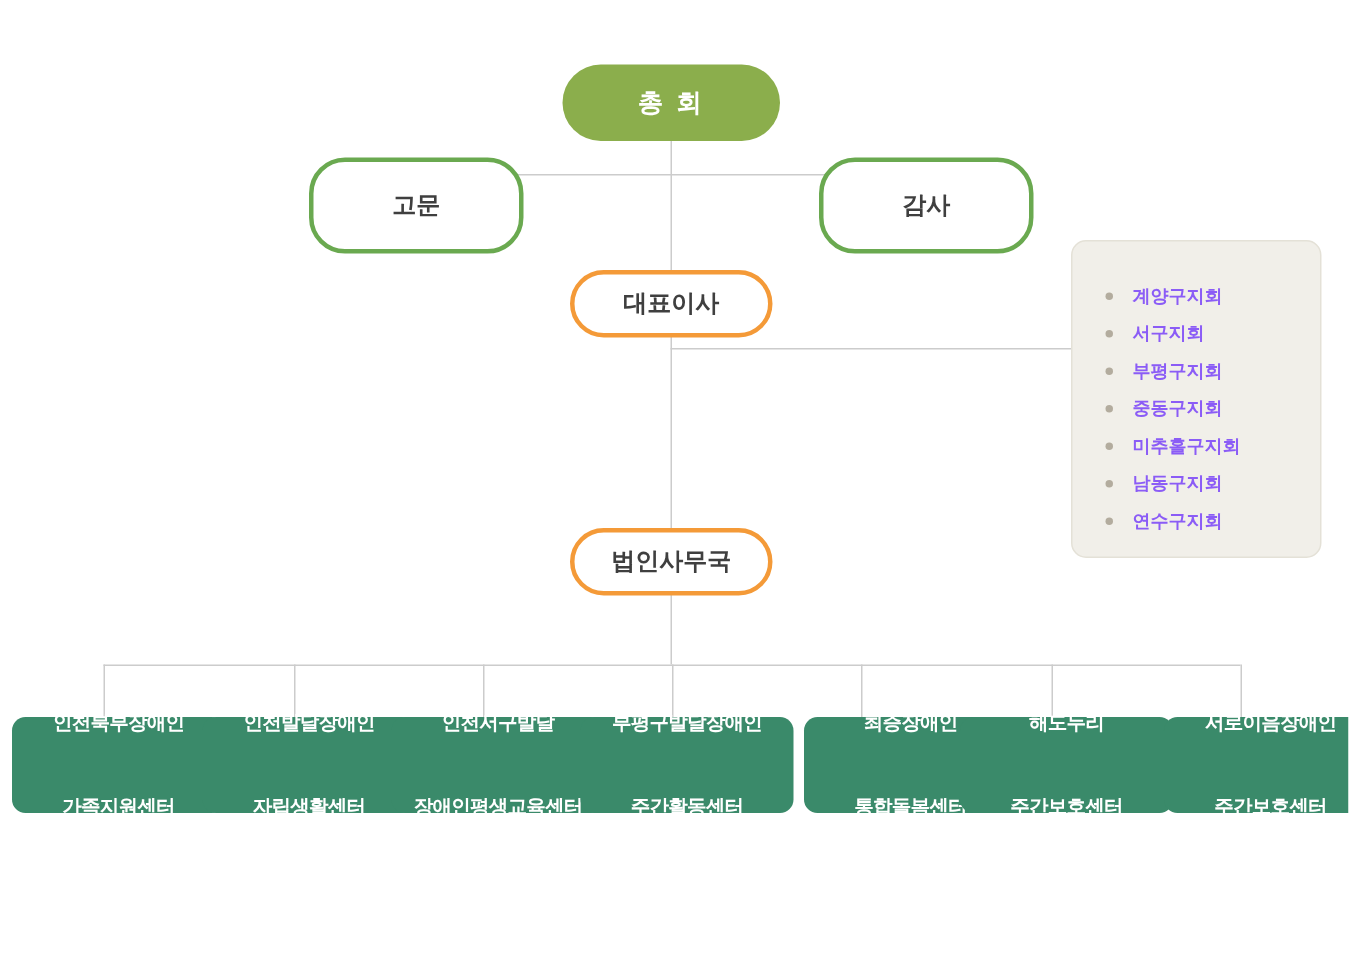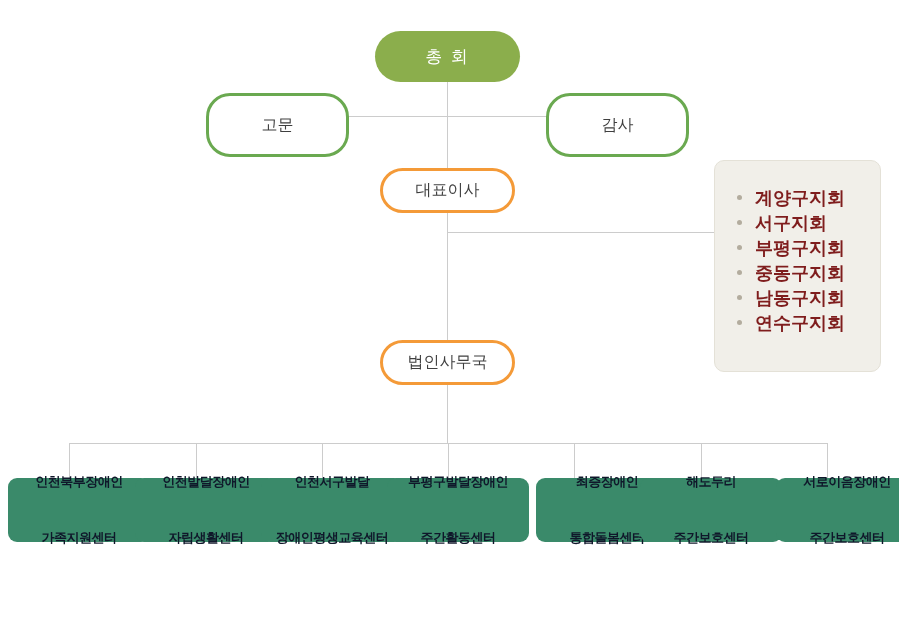"총 회" .node { font-weight: normal -> bold; margin-top: none -> 12px }
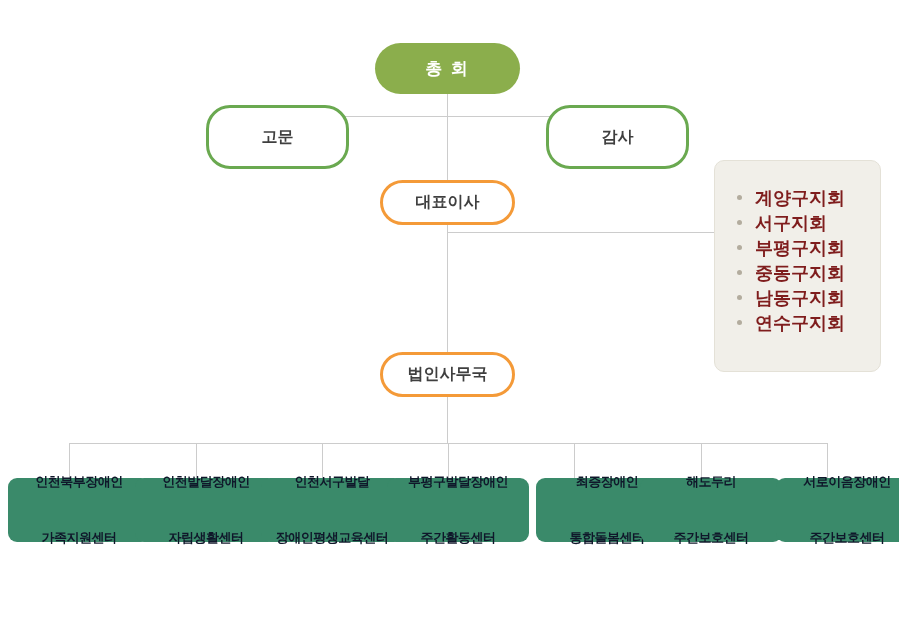"계양구지회" .branch-item { color: #7f1d1d -> #8b5cf6; font-size: 18px -> 12px }
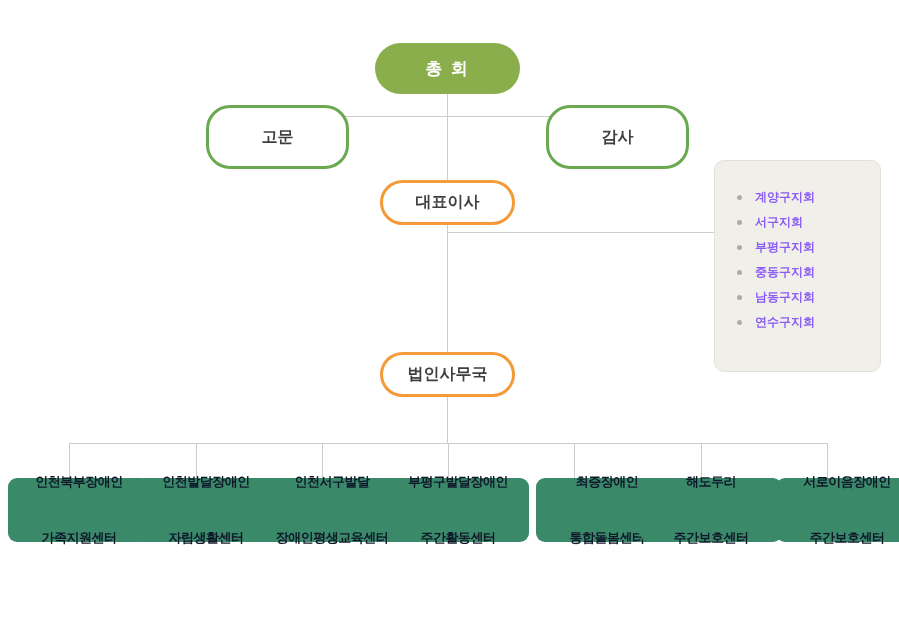"미추홀구지회" div.branch-item { html: none -> <div> <span></span> <span>미추홀구지회</span> </div> }
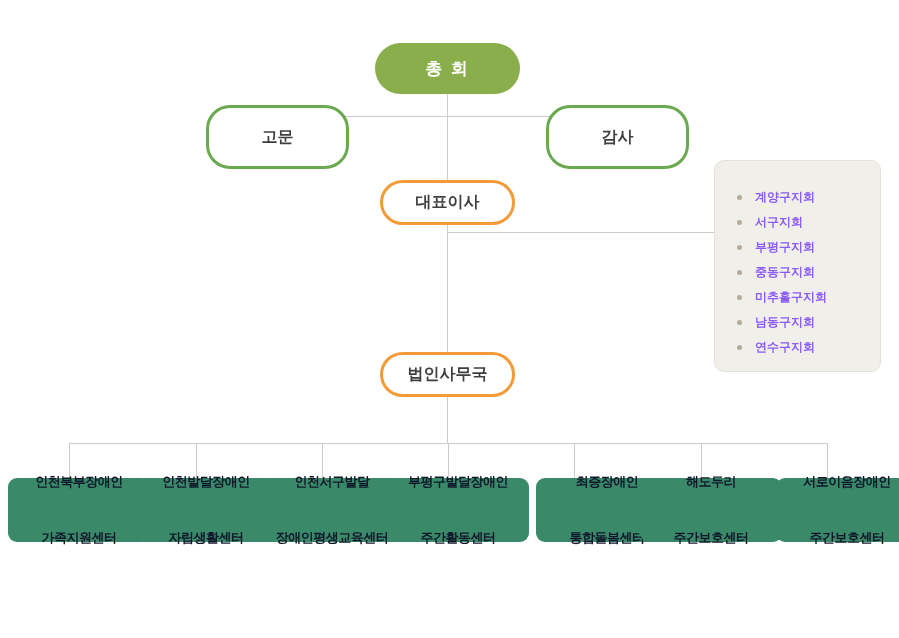"인천북부장애인" .center-box { color: #0f172a -> #ffffff }
